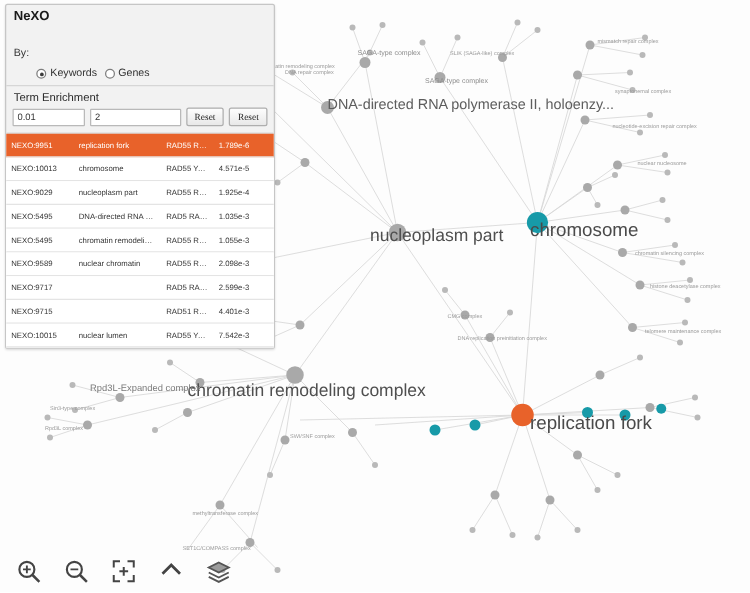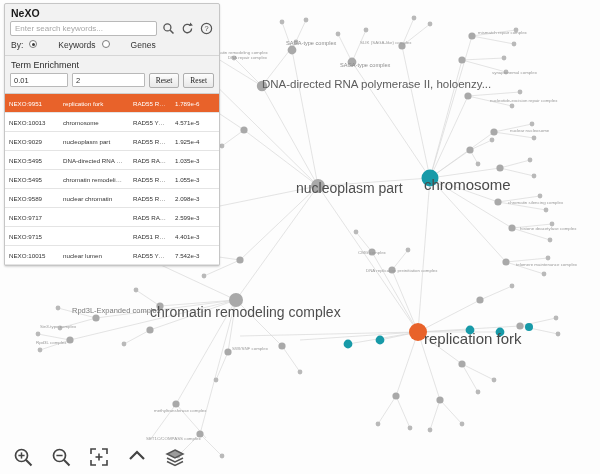"Enter search keywords..." div.search-row { html: <div> <input> <button> <svg> <circle></circle> <line></line> </svg> </button> <button> <svg> <path></path> <polygon></polygon> </svg> </button> <button> <svg> <circle></circle> <text>?</text> </svg> </button> </div> -> none }
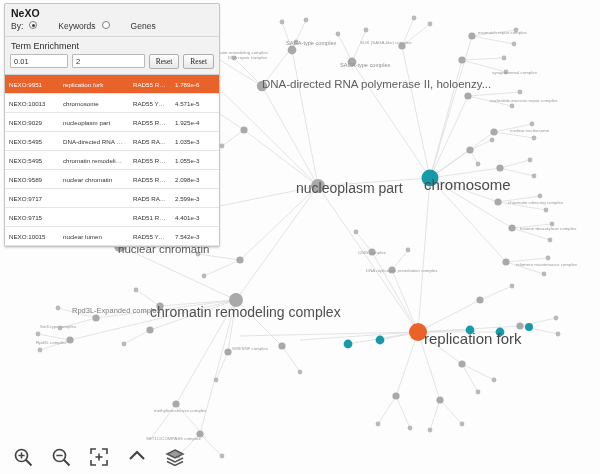"Keywords" .radio-item { align-items: flex-start -> flex-end; gap: 21px -> 3px; margin-top: none -> 32px }
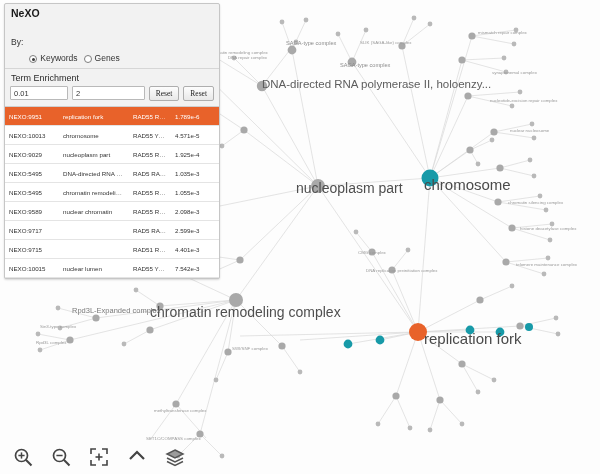"0.01" .params-row { align-items: none -> center }
